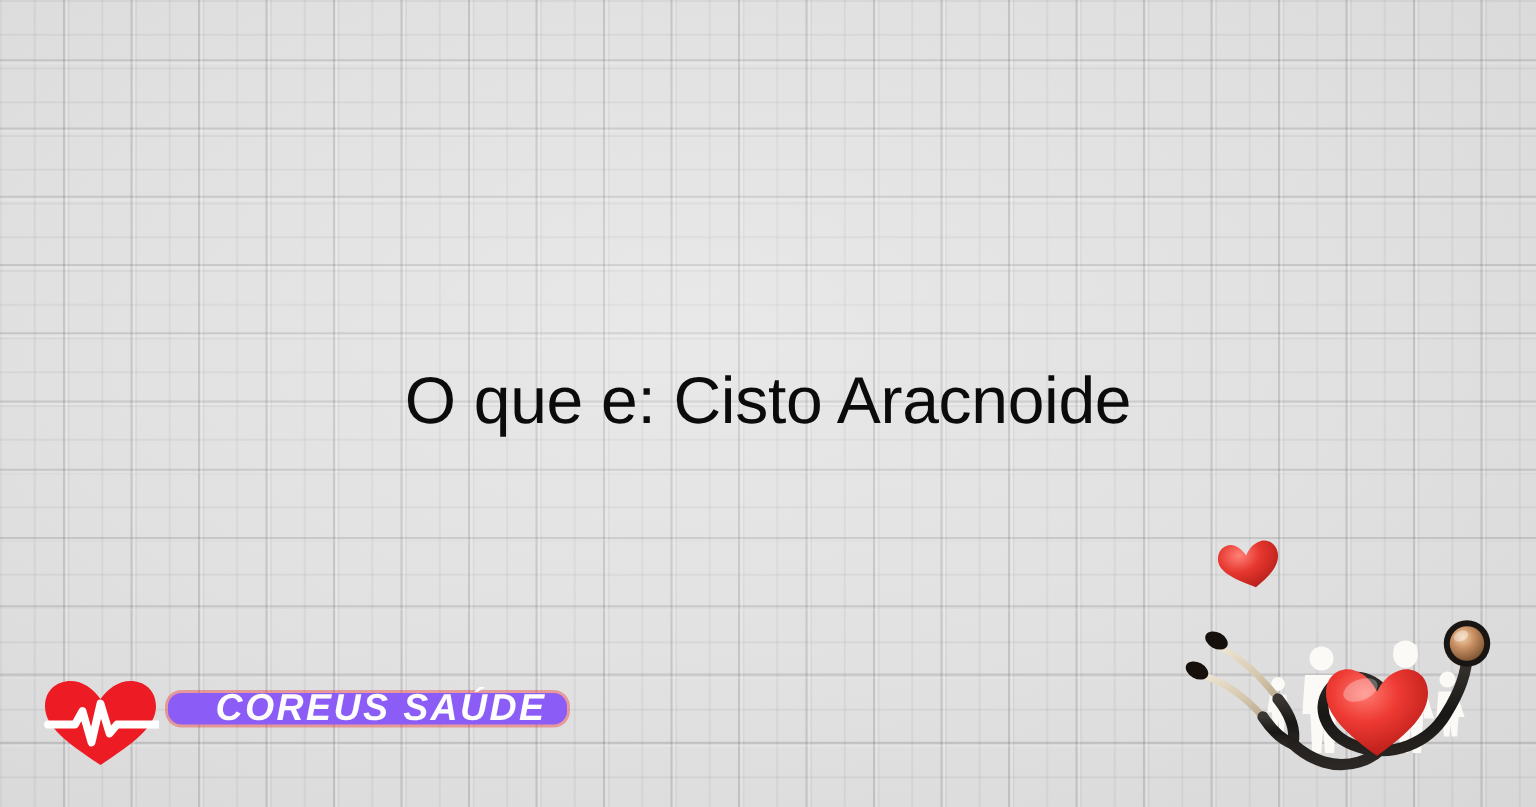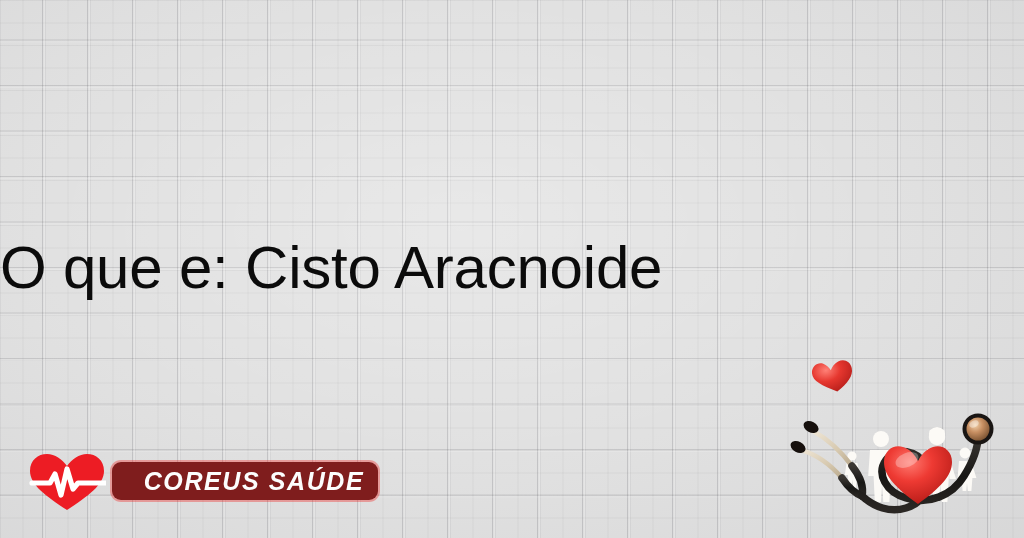"O que e: Cisto Aracnoide" #title { font-size: 60px -> 44px; text-align: none -> center }
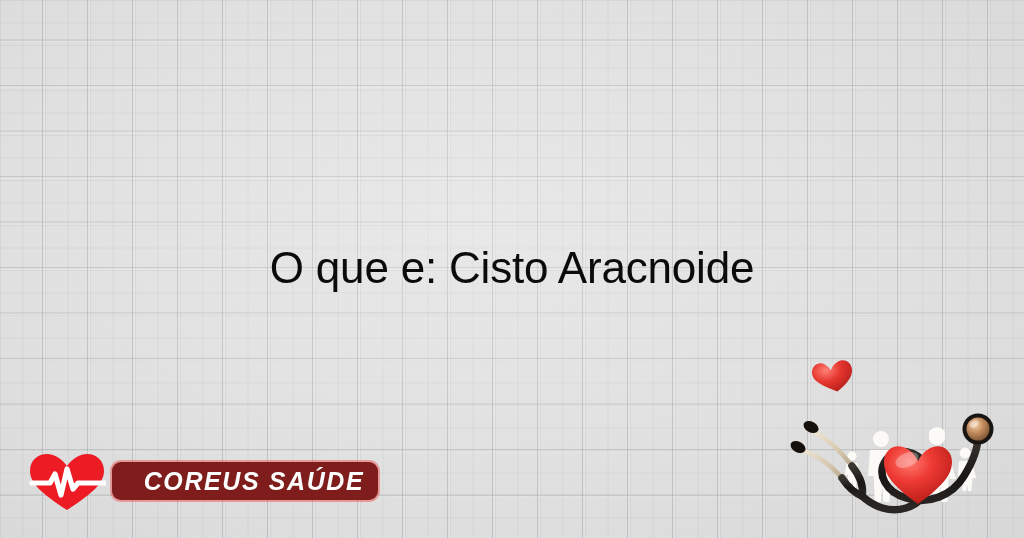"COREUS SAÚDE" #brand-badge { background: #7f1d1d -> #8b5cf6; height: 38px -> 21px }
